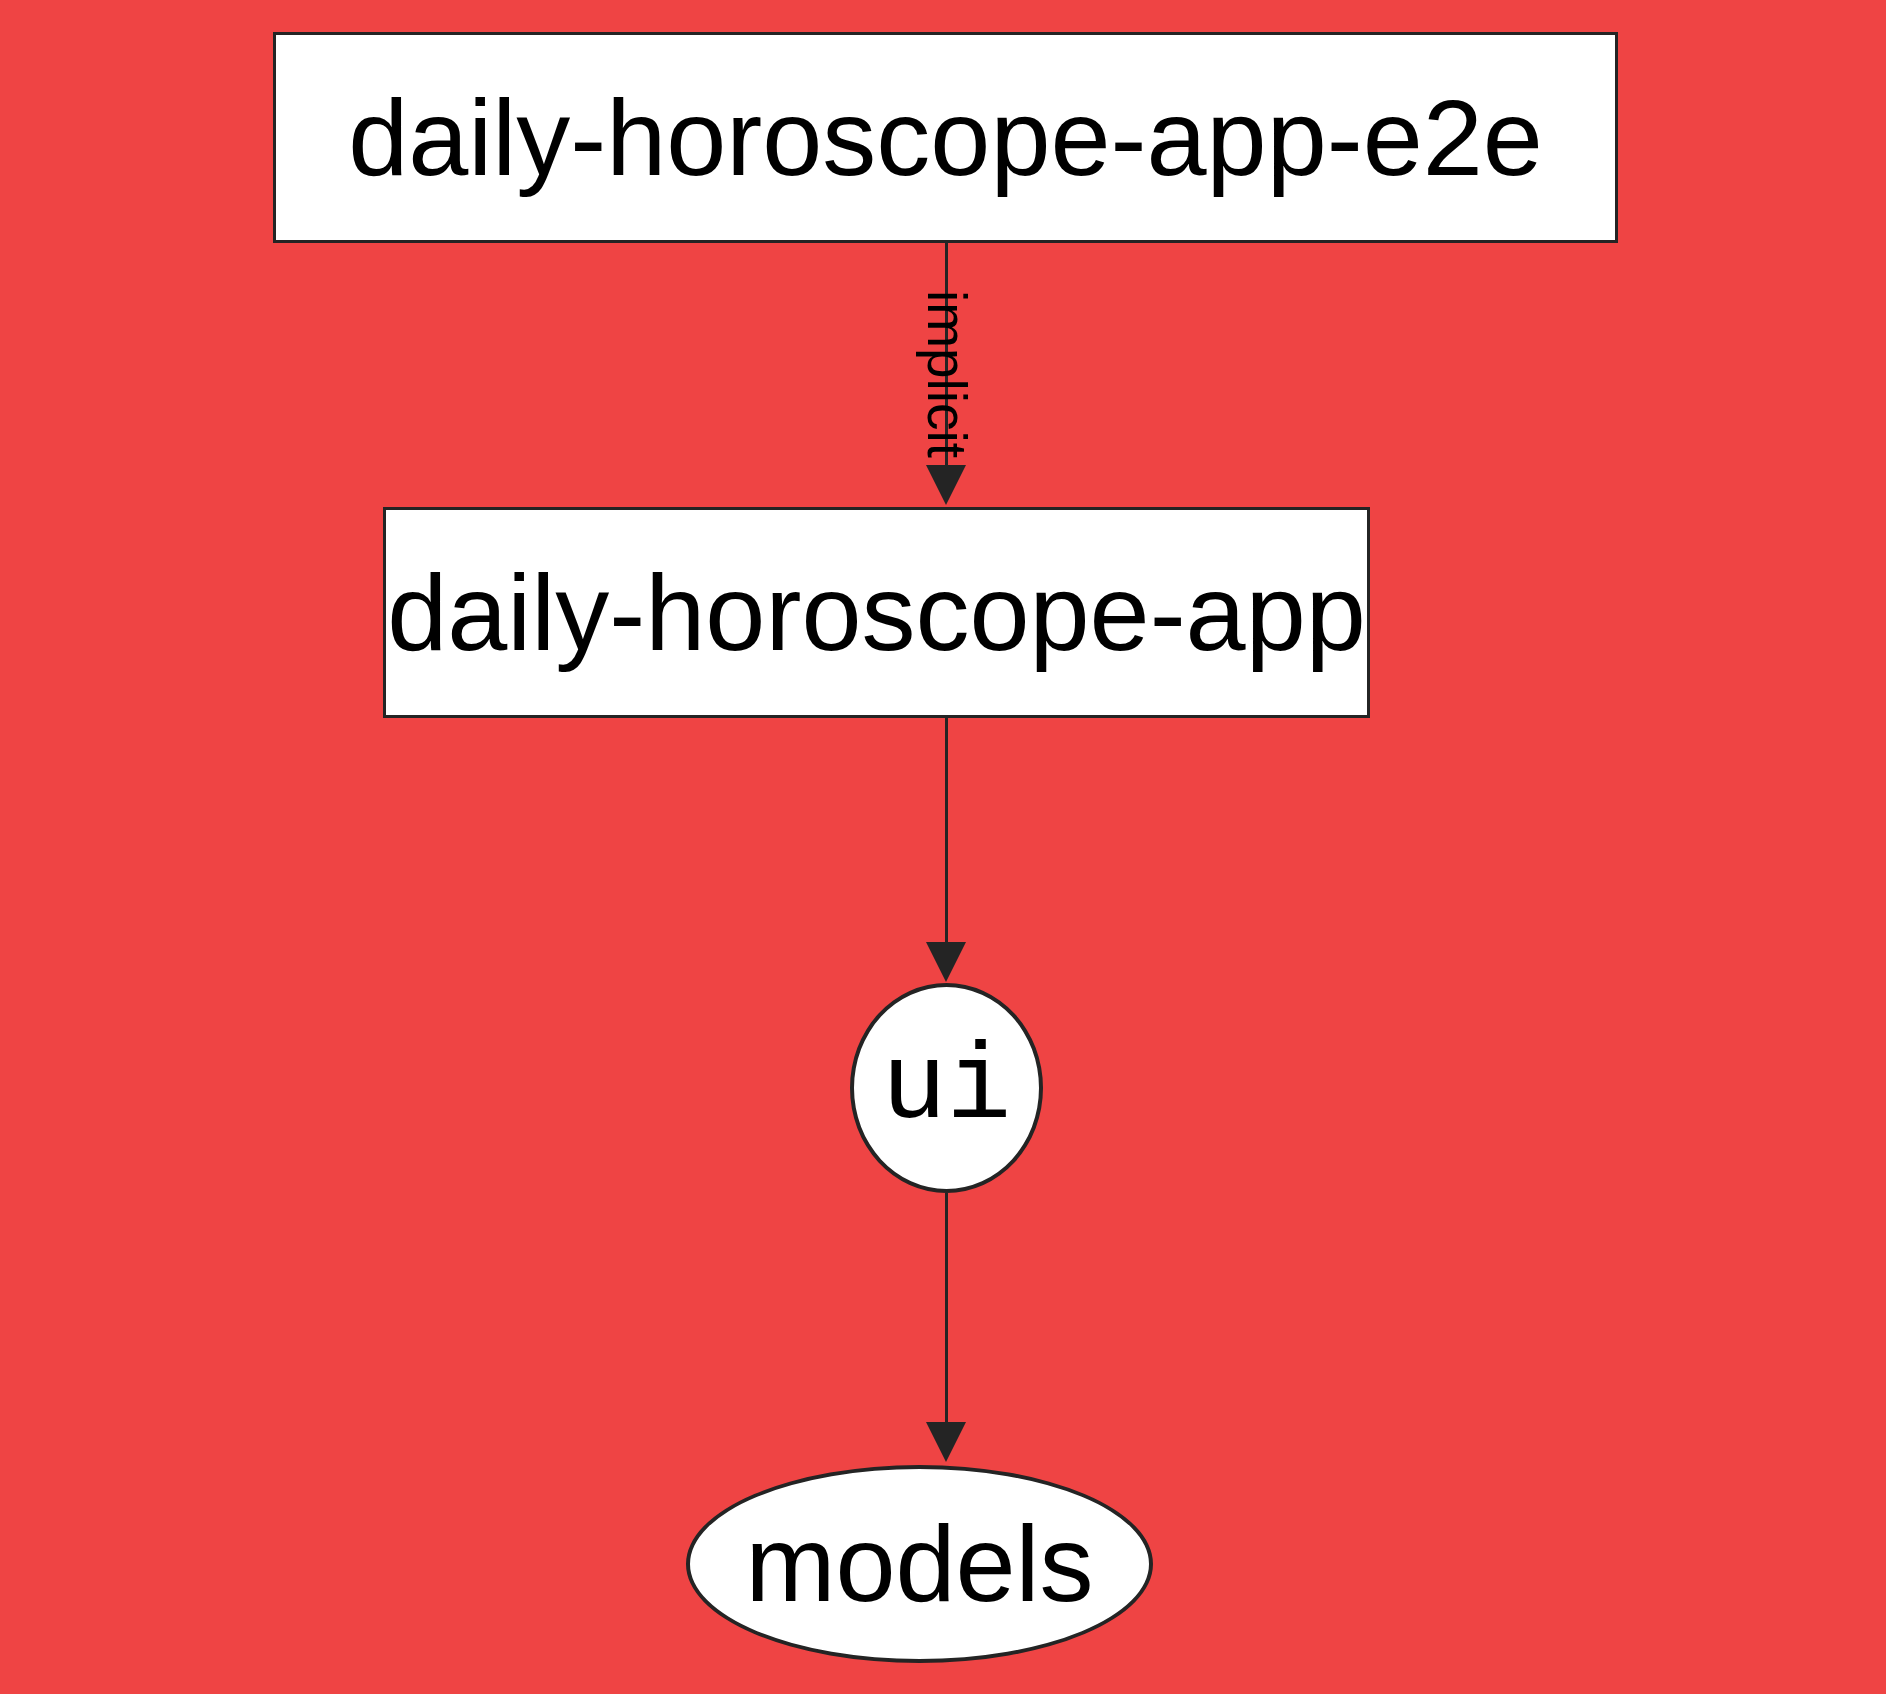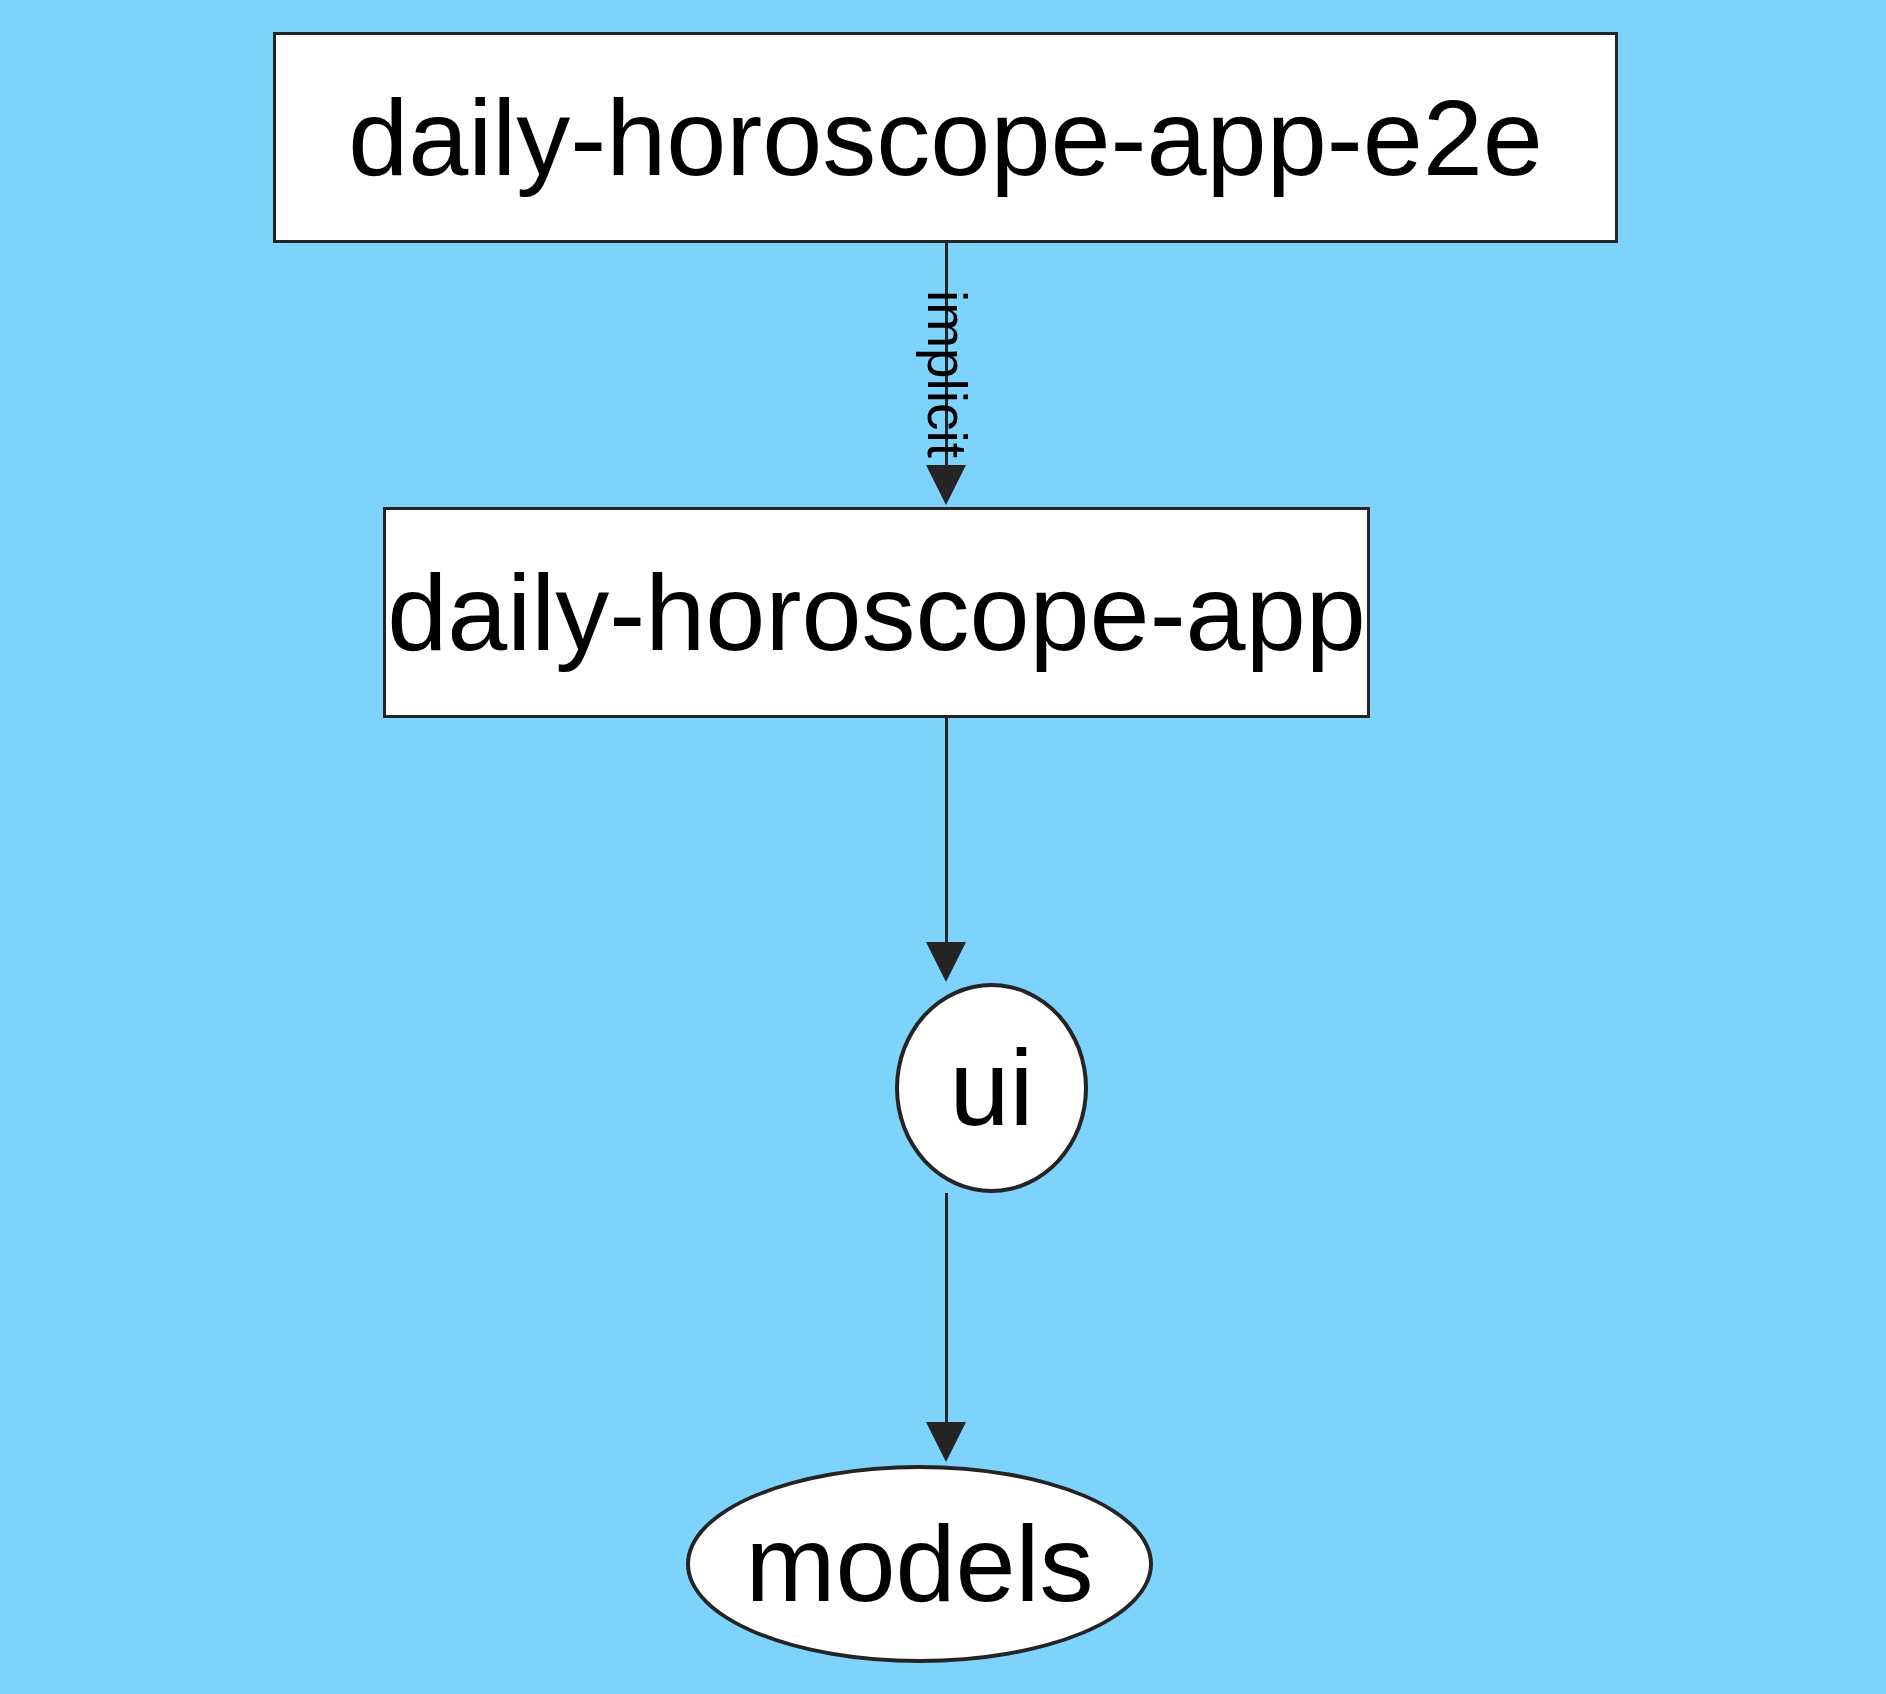"daily-horoscope-app-e2e" .canvas { background: #7dd3fc -> #ef4444 }
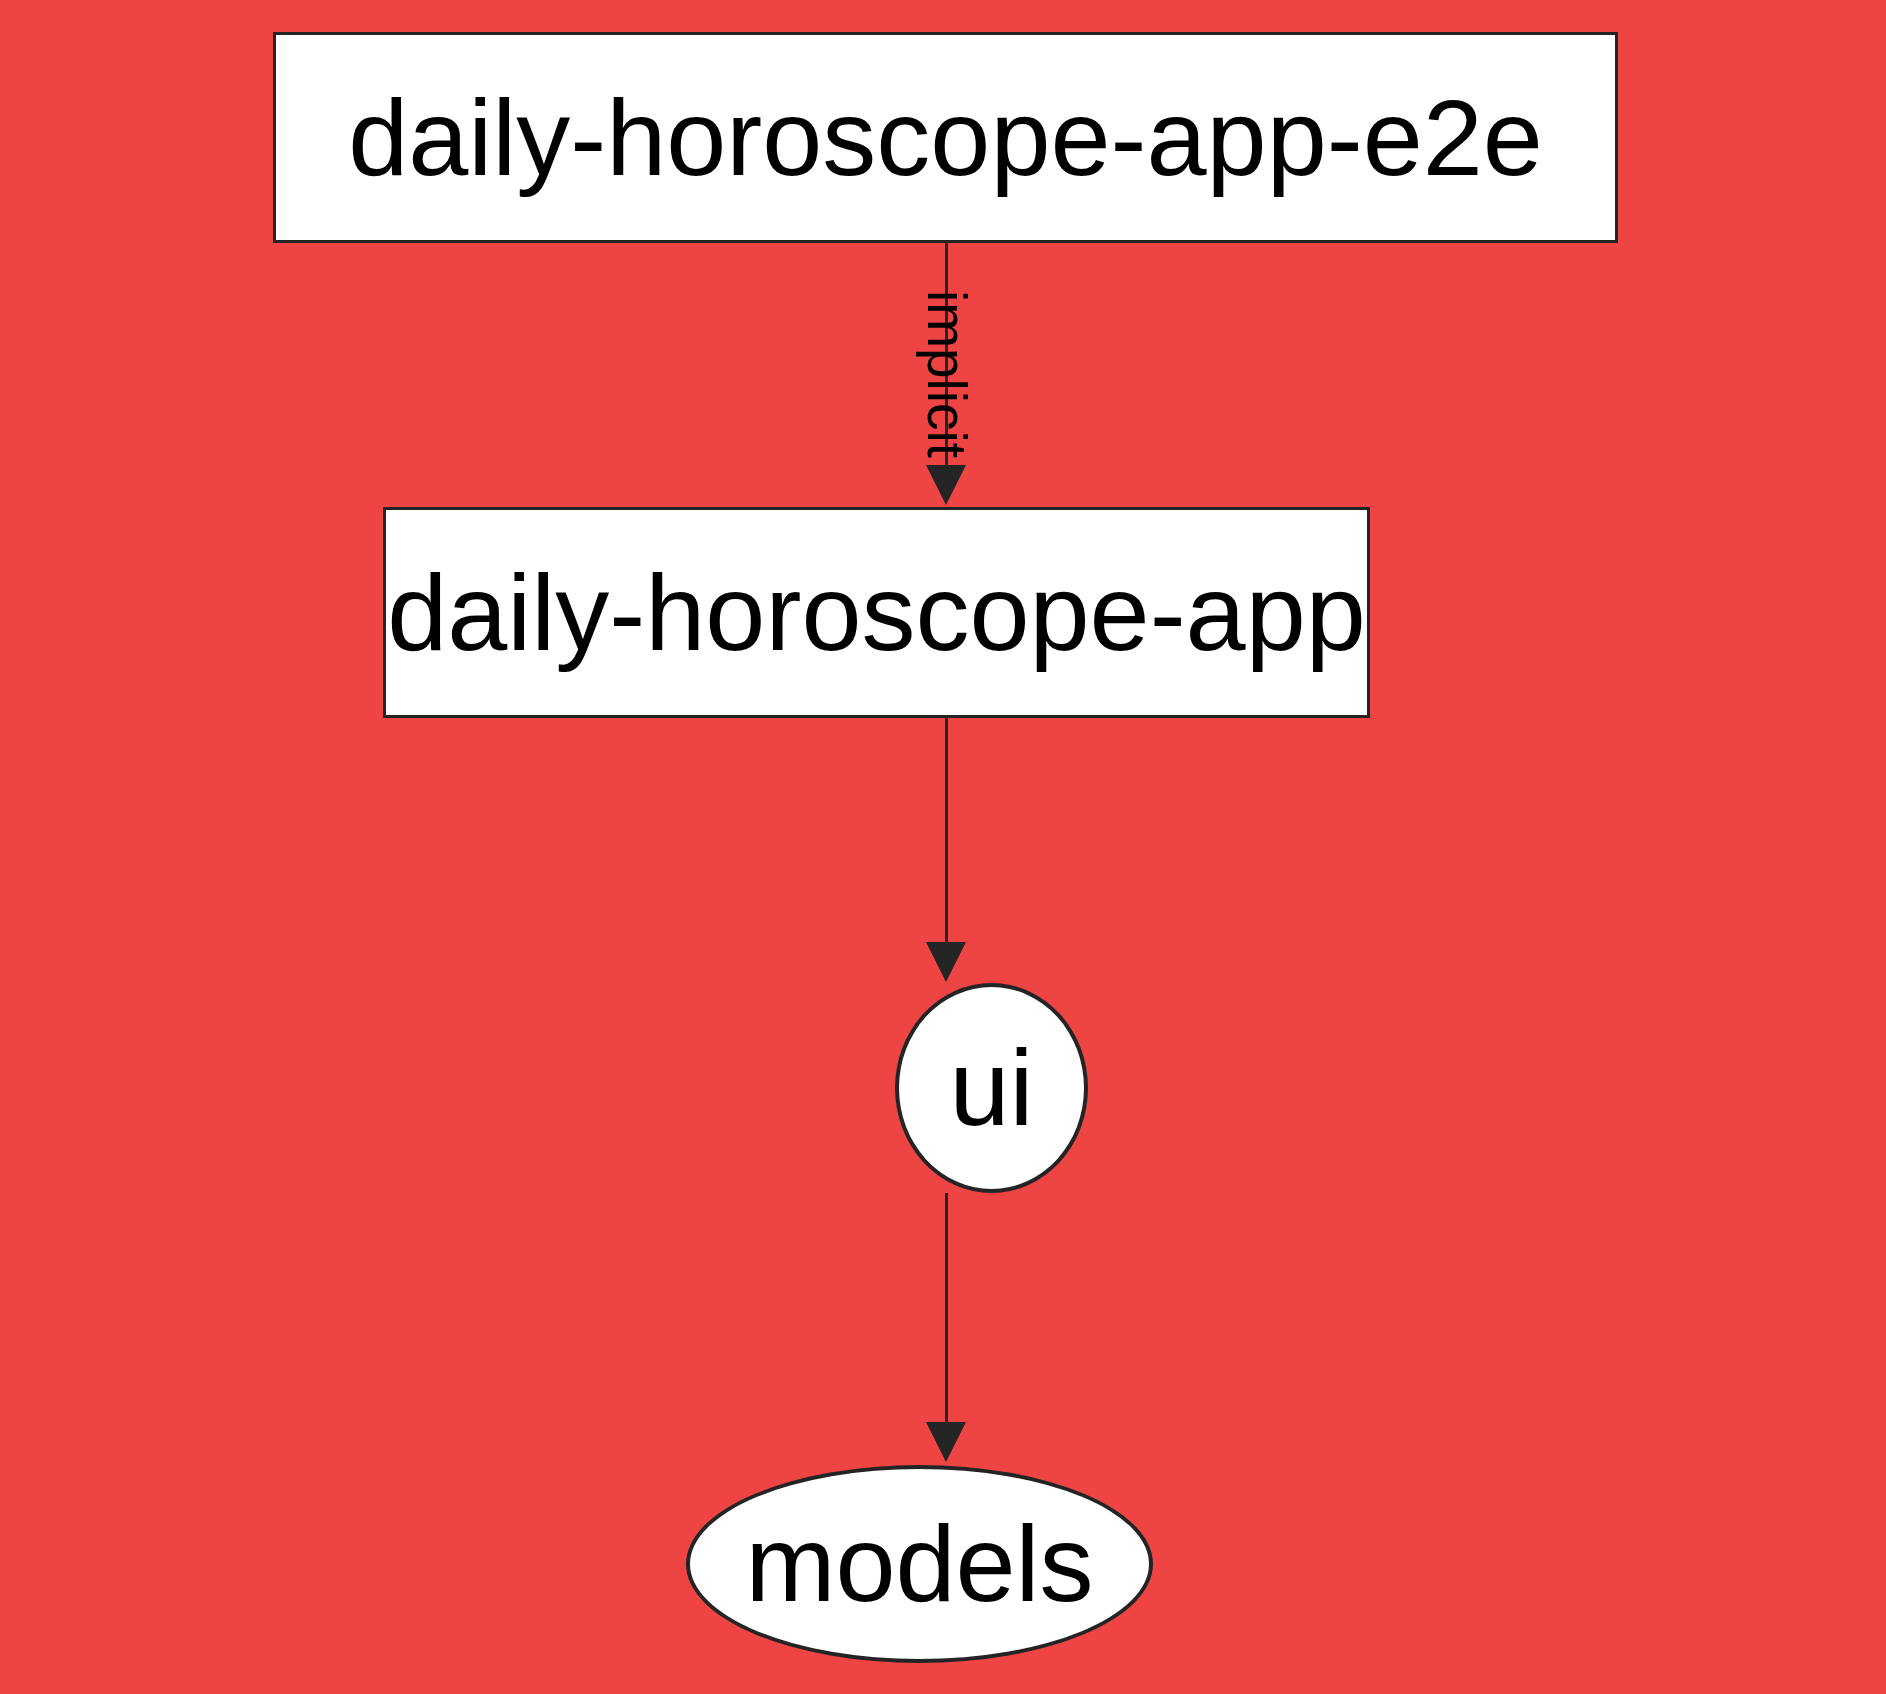"ui" .node-ui { font-family: none -> Liberation Mono, monospace; left: 895px -> 850px }
